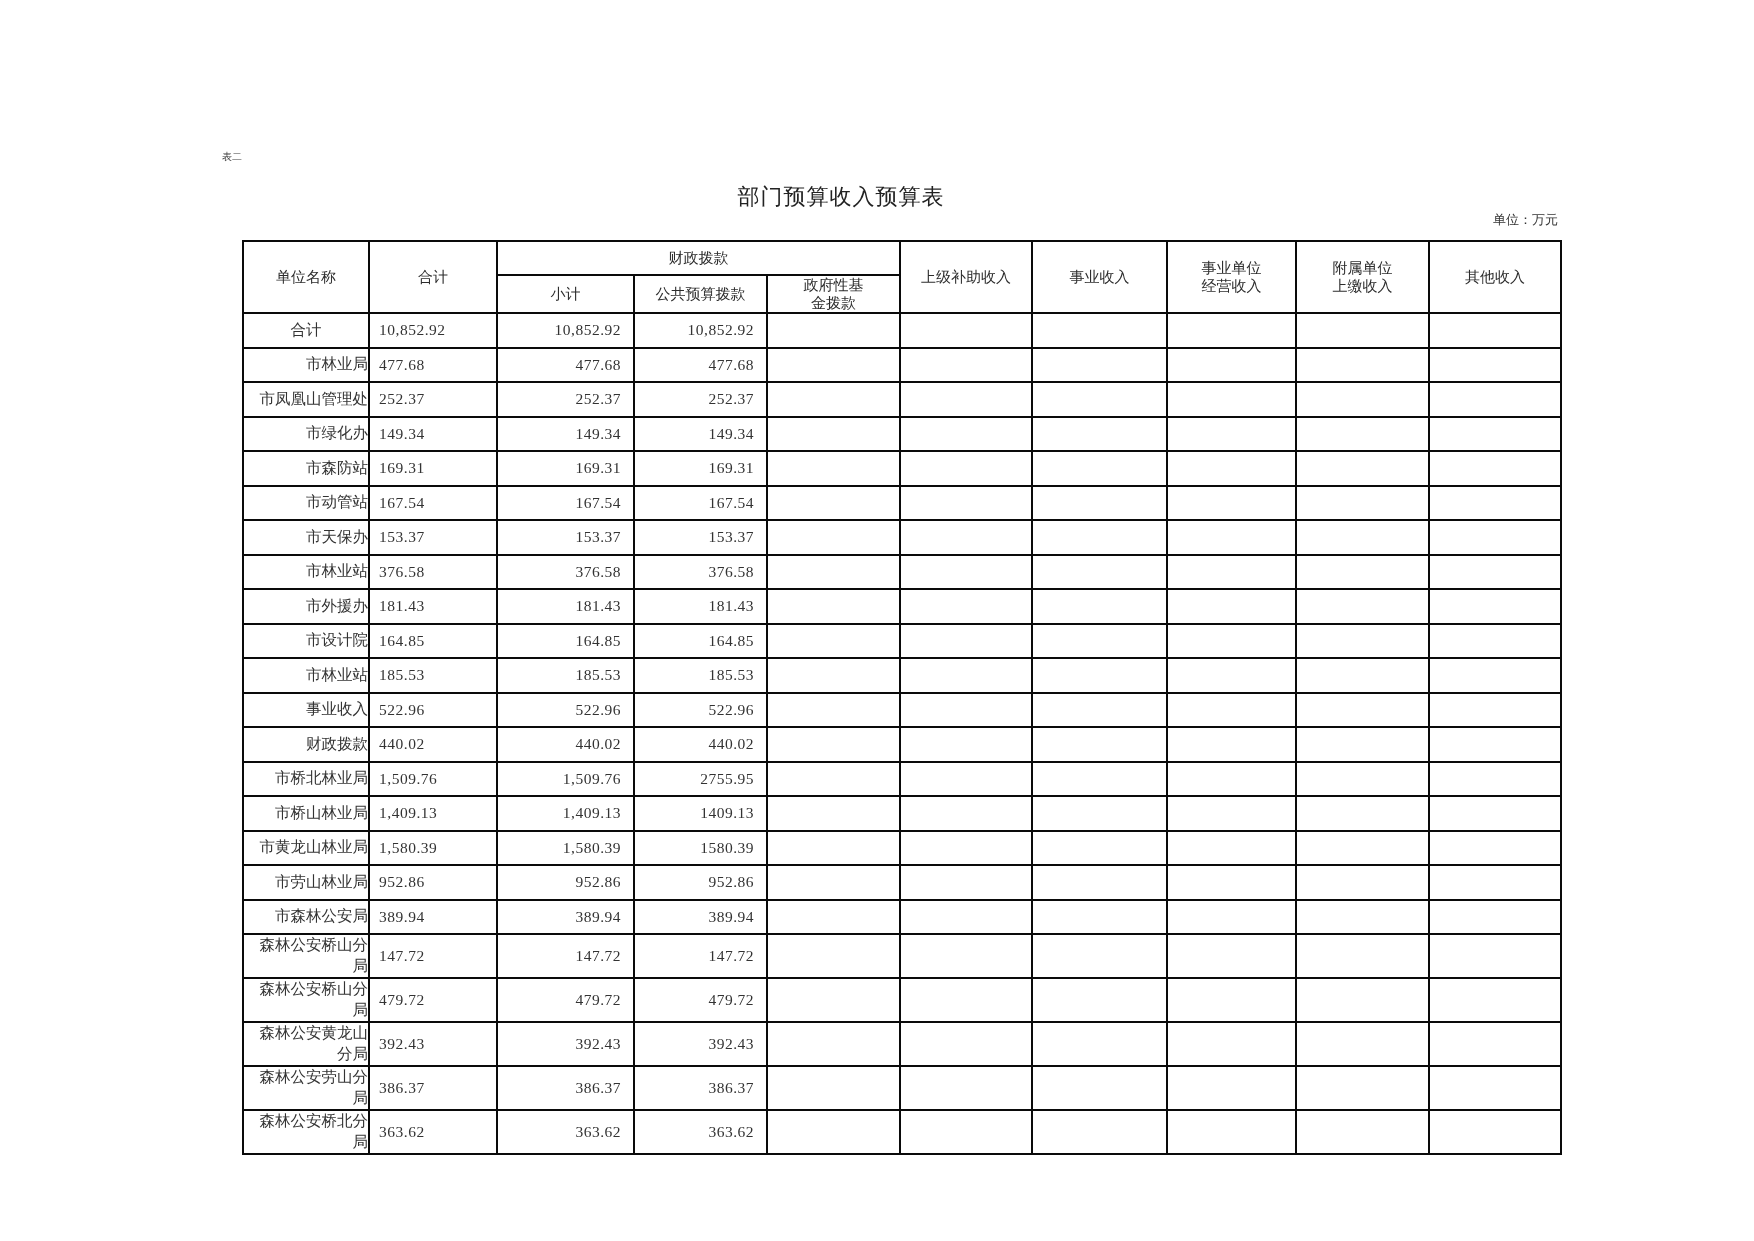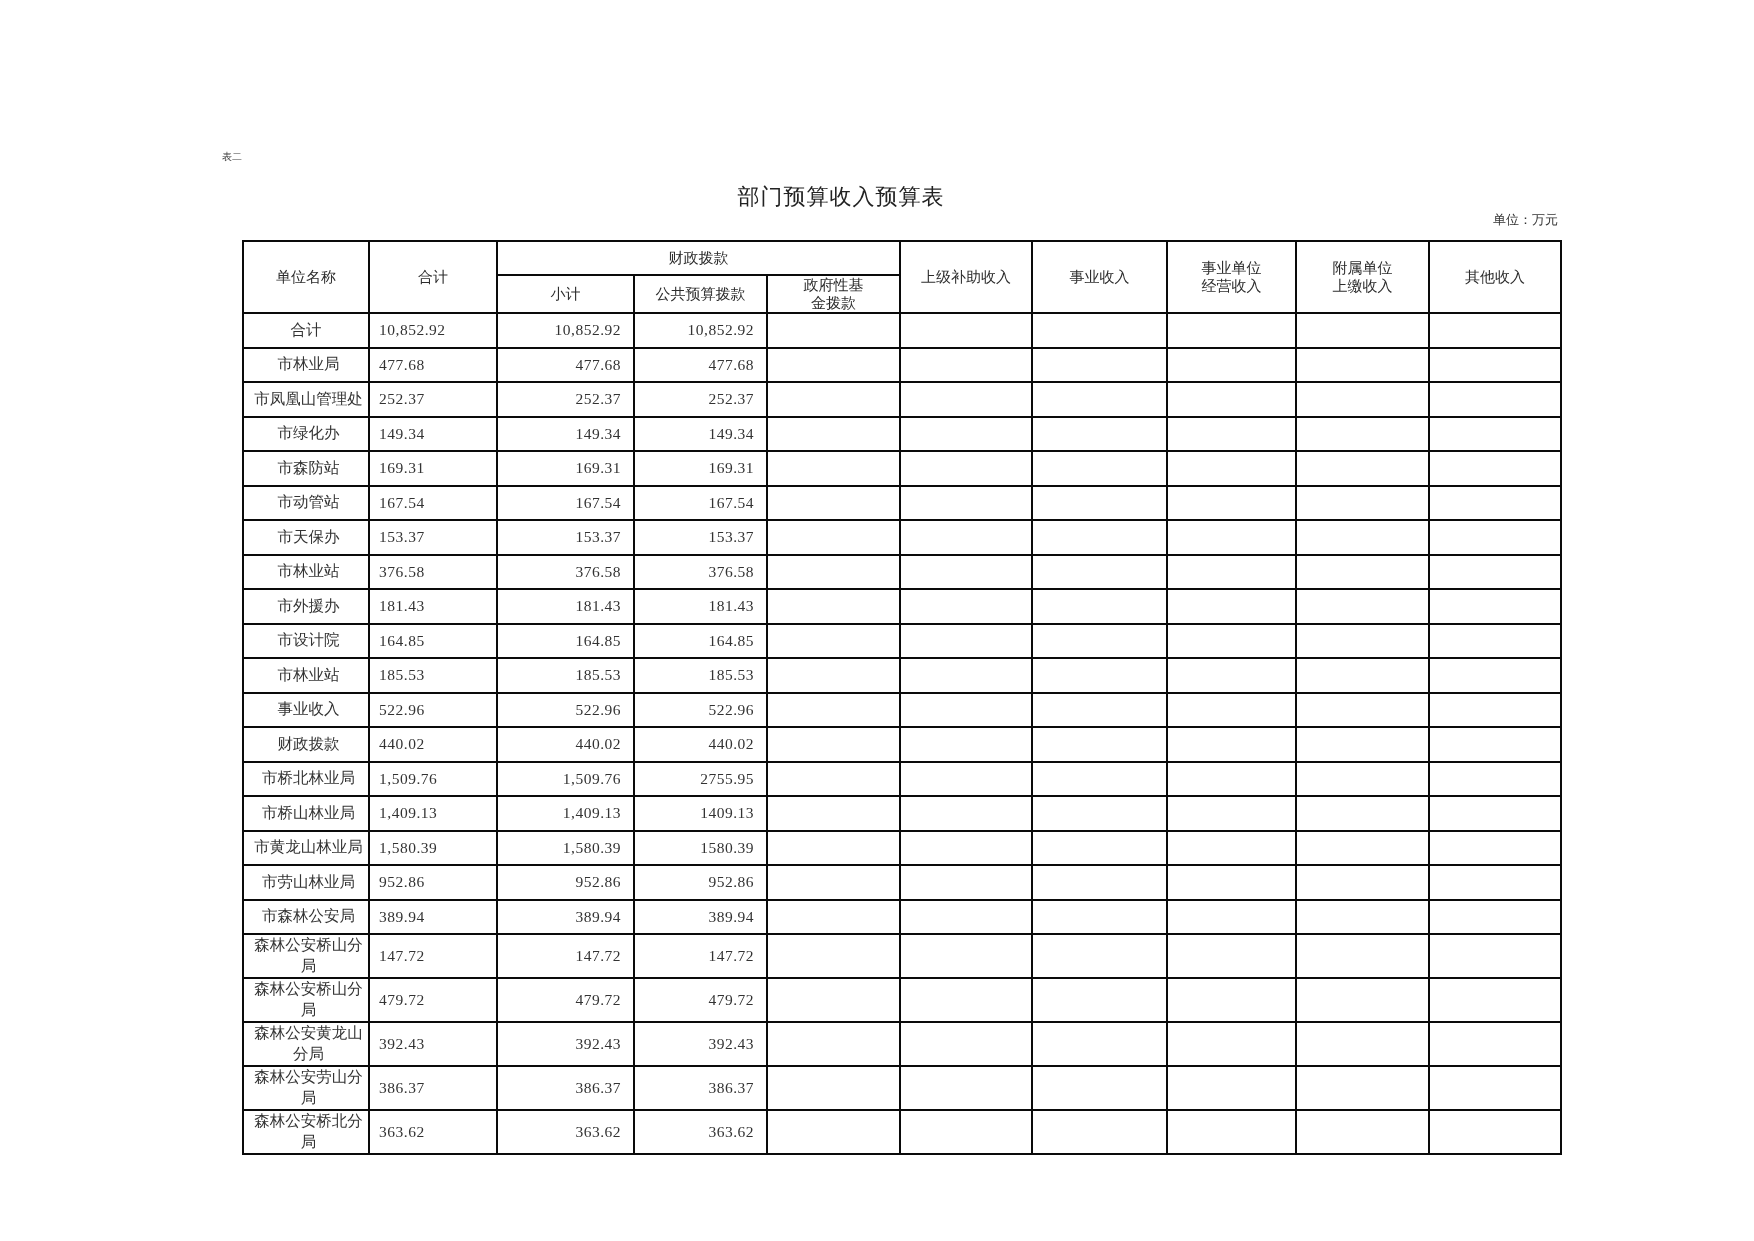"市林业局" td.c-left { text-align: center -> right }
